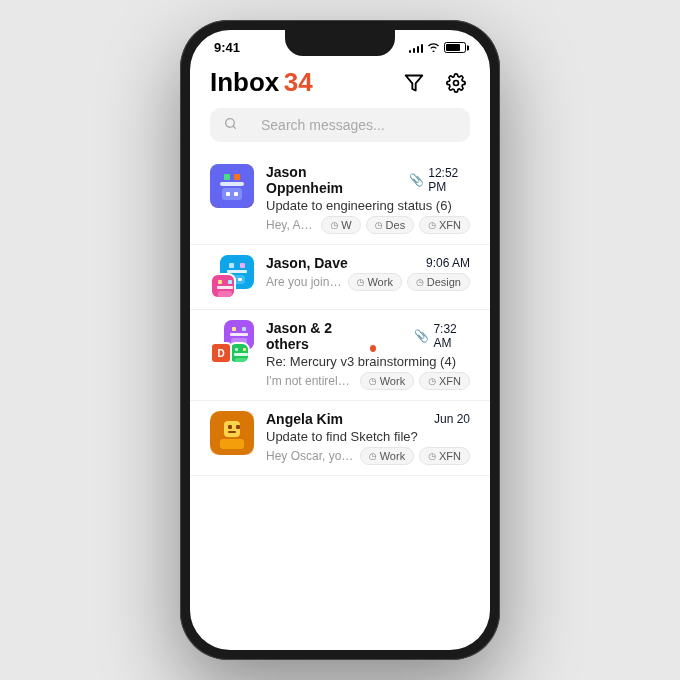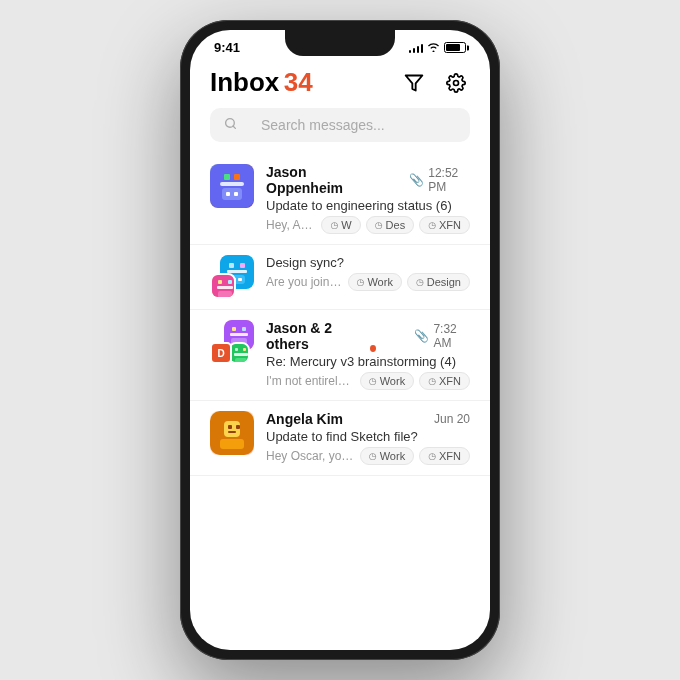"12:52 PM" .msg-time { color: #737373 -> #0f172a }
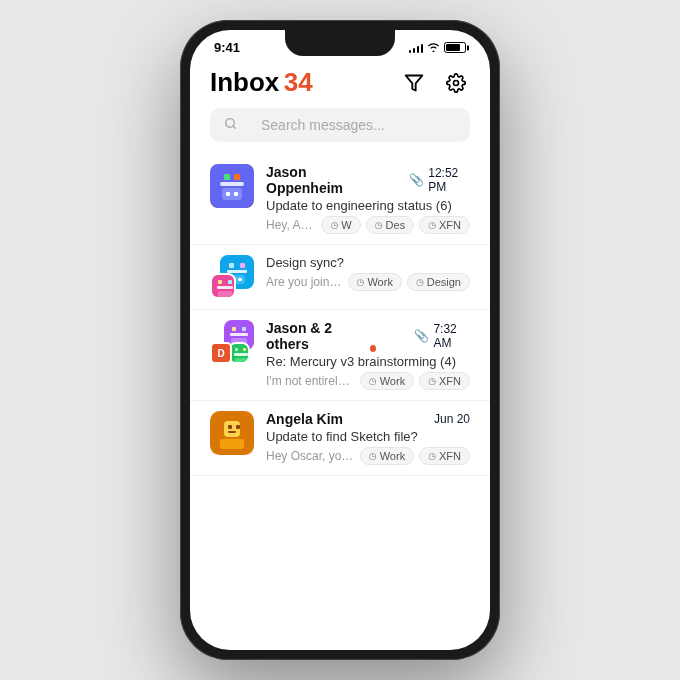"Jason, Dave" div.msg-row1 { html: none -> <div> <span>Jason, Dave</span> <span>9:06 AM</span> </div> }
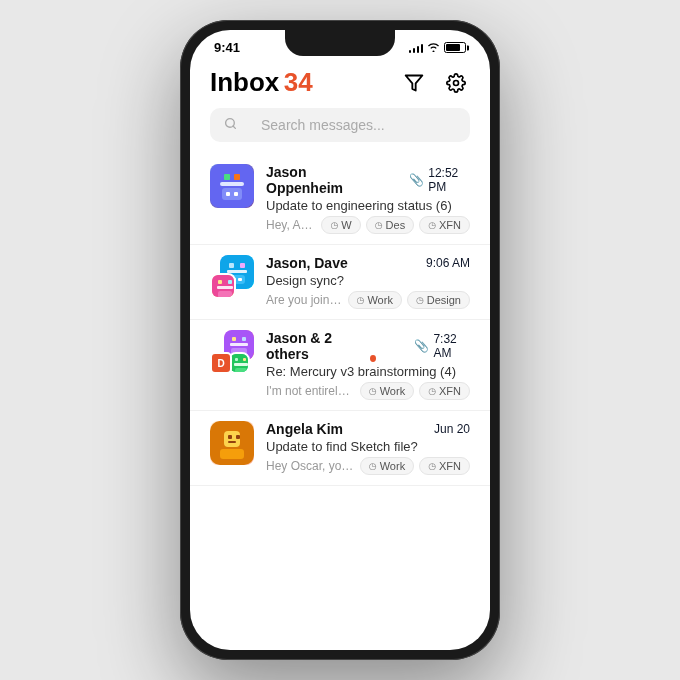"Design sync?" div.msg-subject { html: <div>Design sync?</div> -> none }
